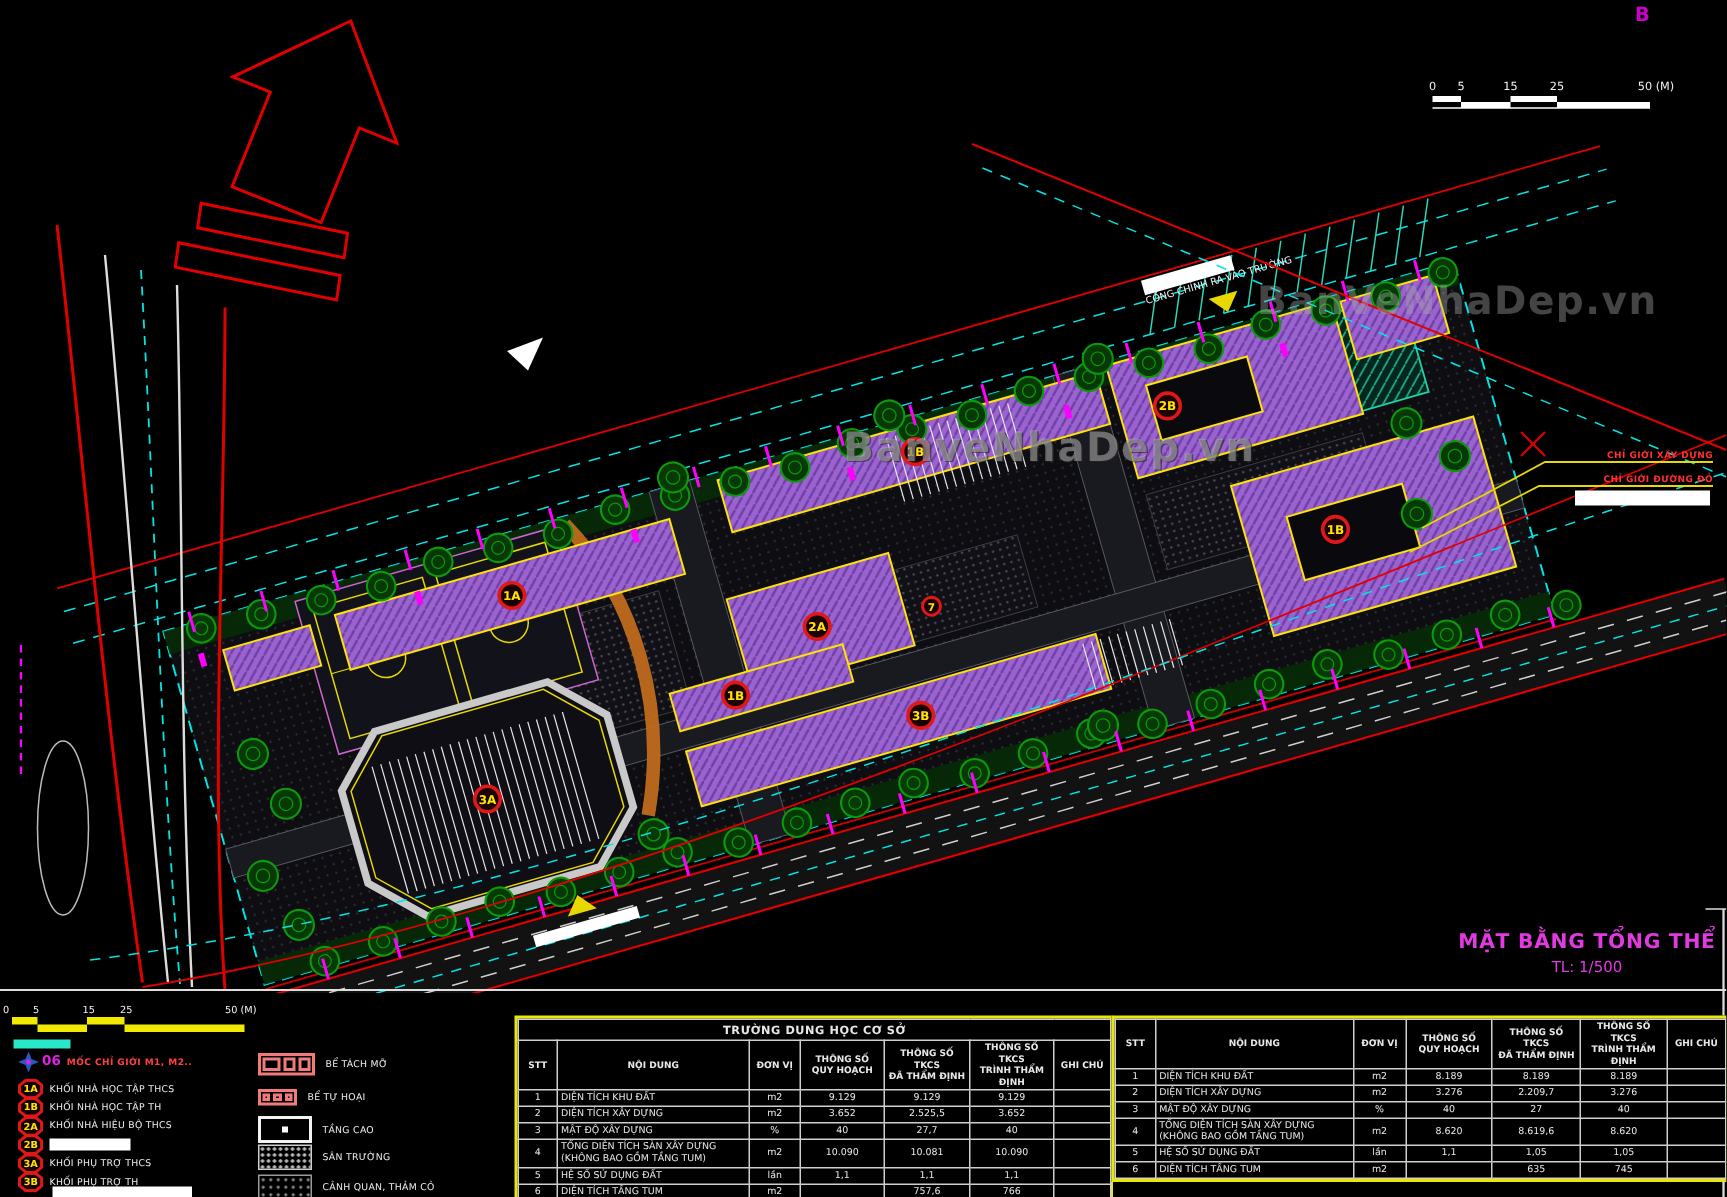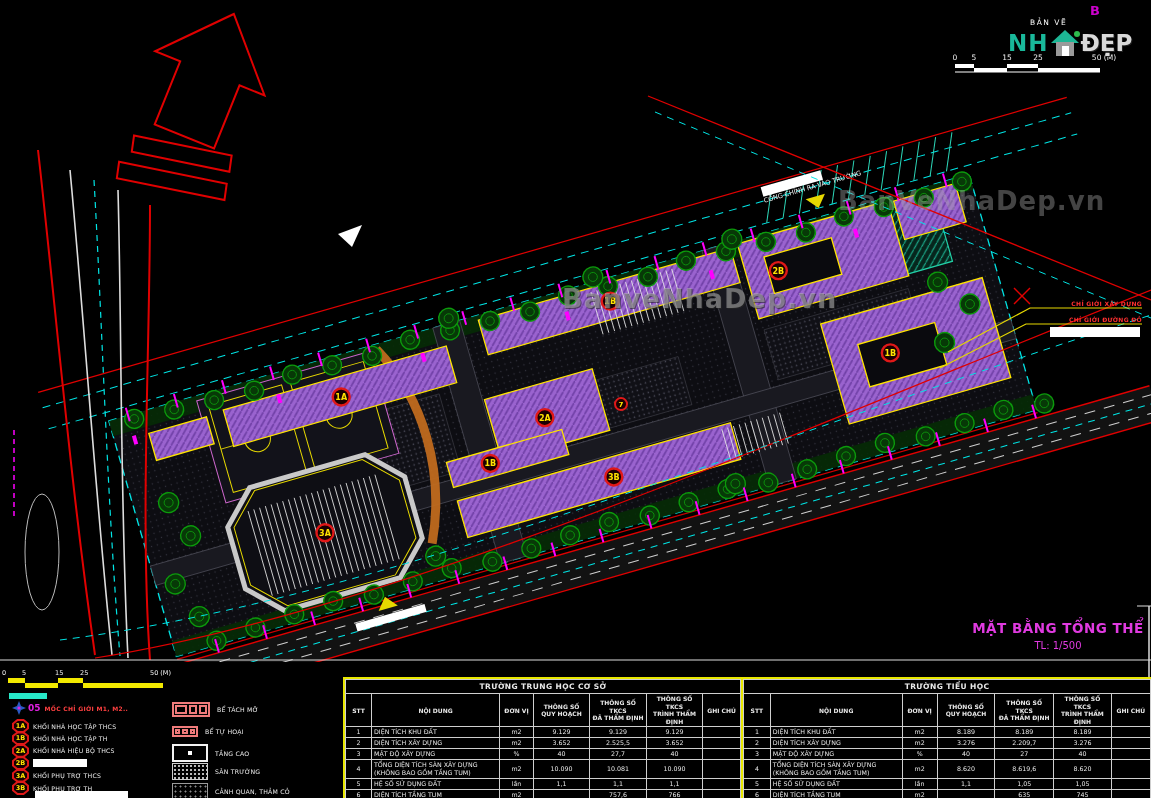"BẢN VẼ" div.abs { html: <div> <div>BẢN VẼ</div> <div> <span>NH</span> <svg> <polygon></polygon> <rect></rect> <rect></rect> <circle></circle> </svg> <span>ĐẸP</span> </div> </div> -> none }
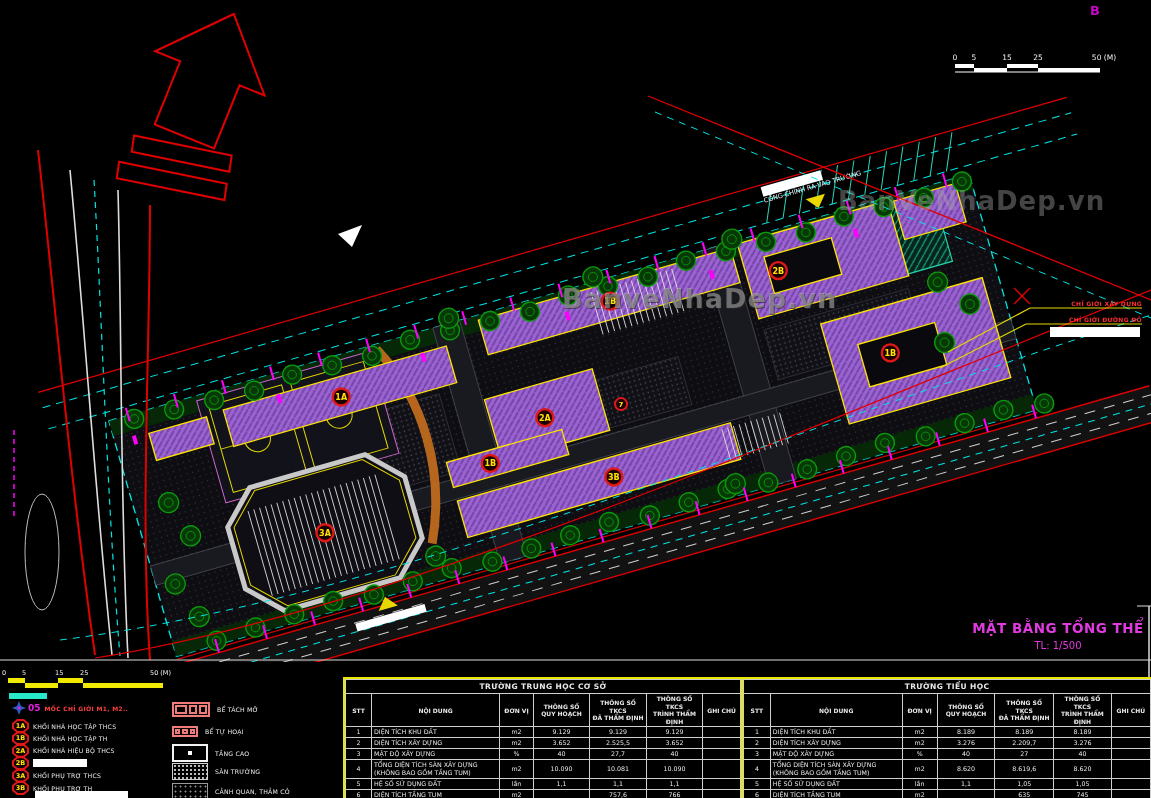"TRƯỜNG TRUNG HỌC CƠ SỞ" td.tt { text: TRUNG -> DUNG }
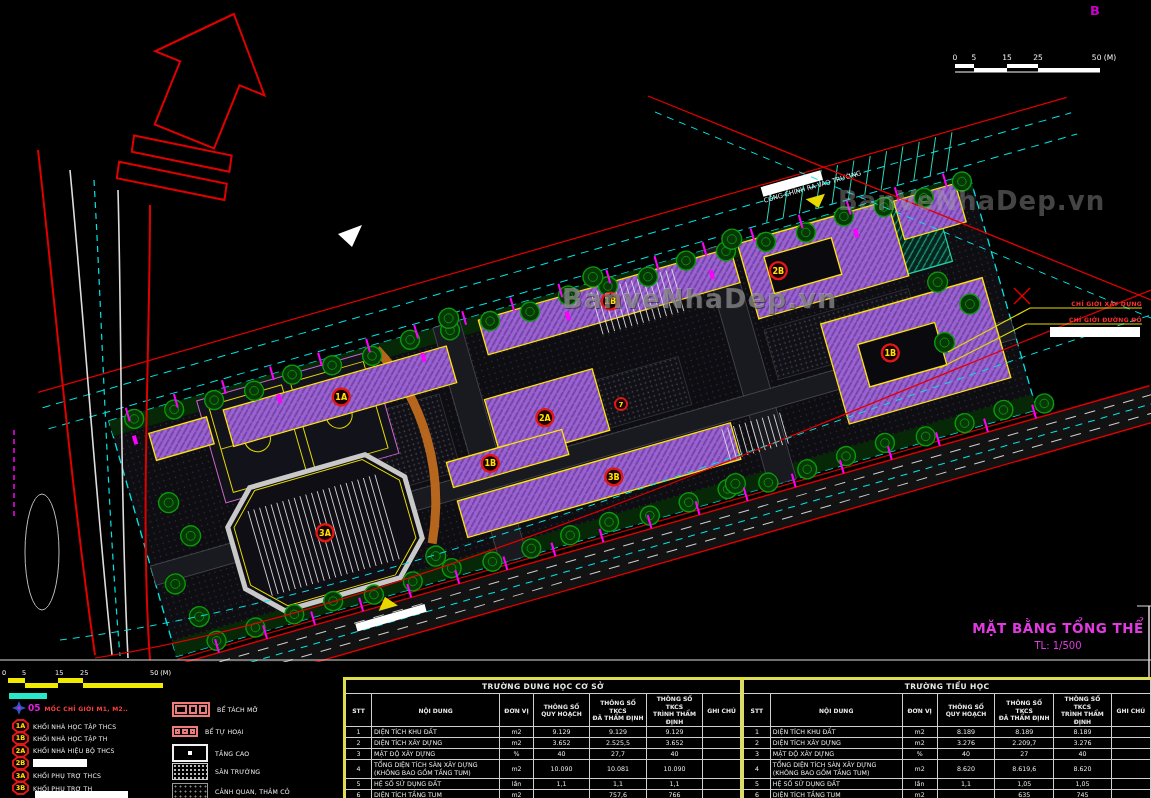"TRƯỜNG TIỂU HỌC" tr { html: <tr> <td>TRƯỜNG TIỂU HỌC</td> </tr> -> none }
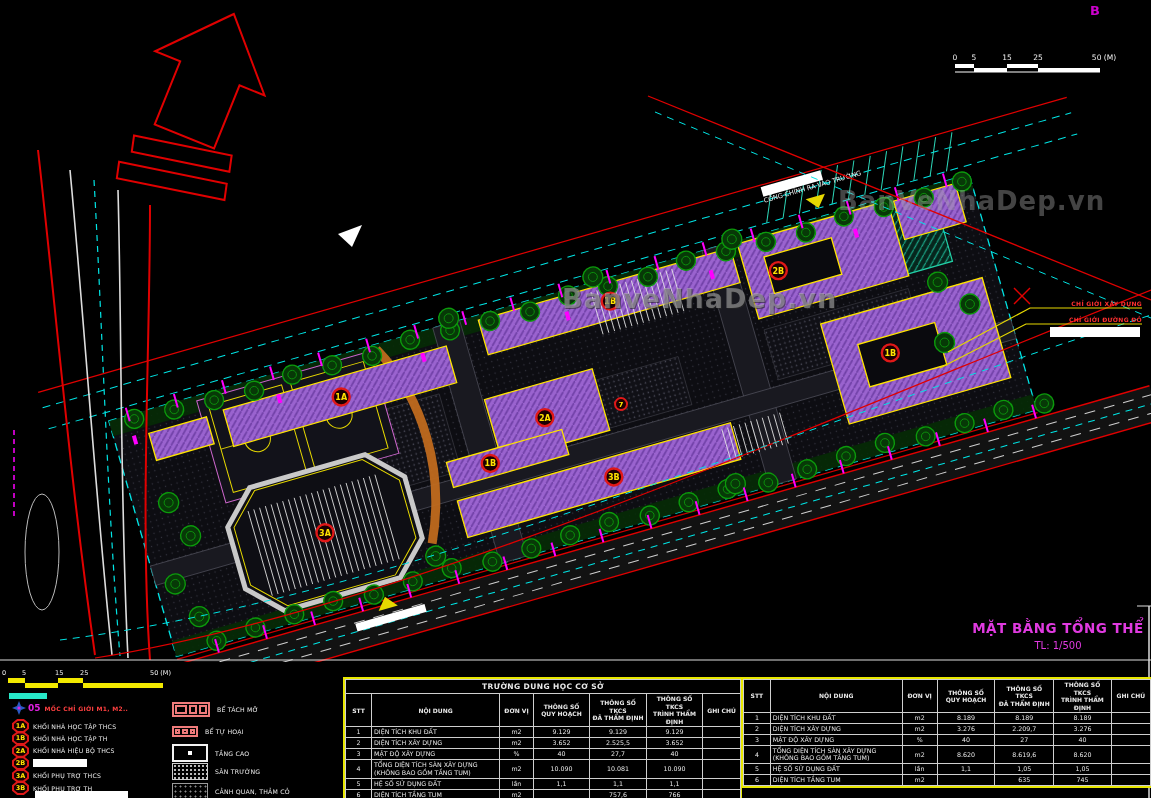"05" span { text: 05 -> 06 }
